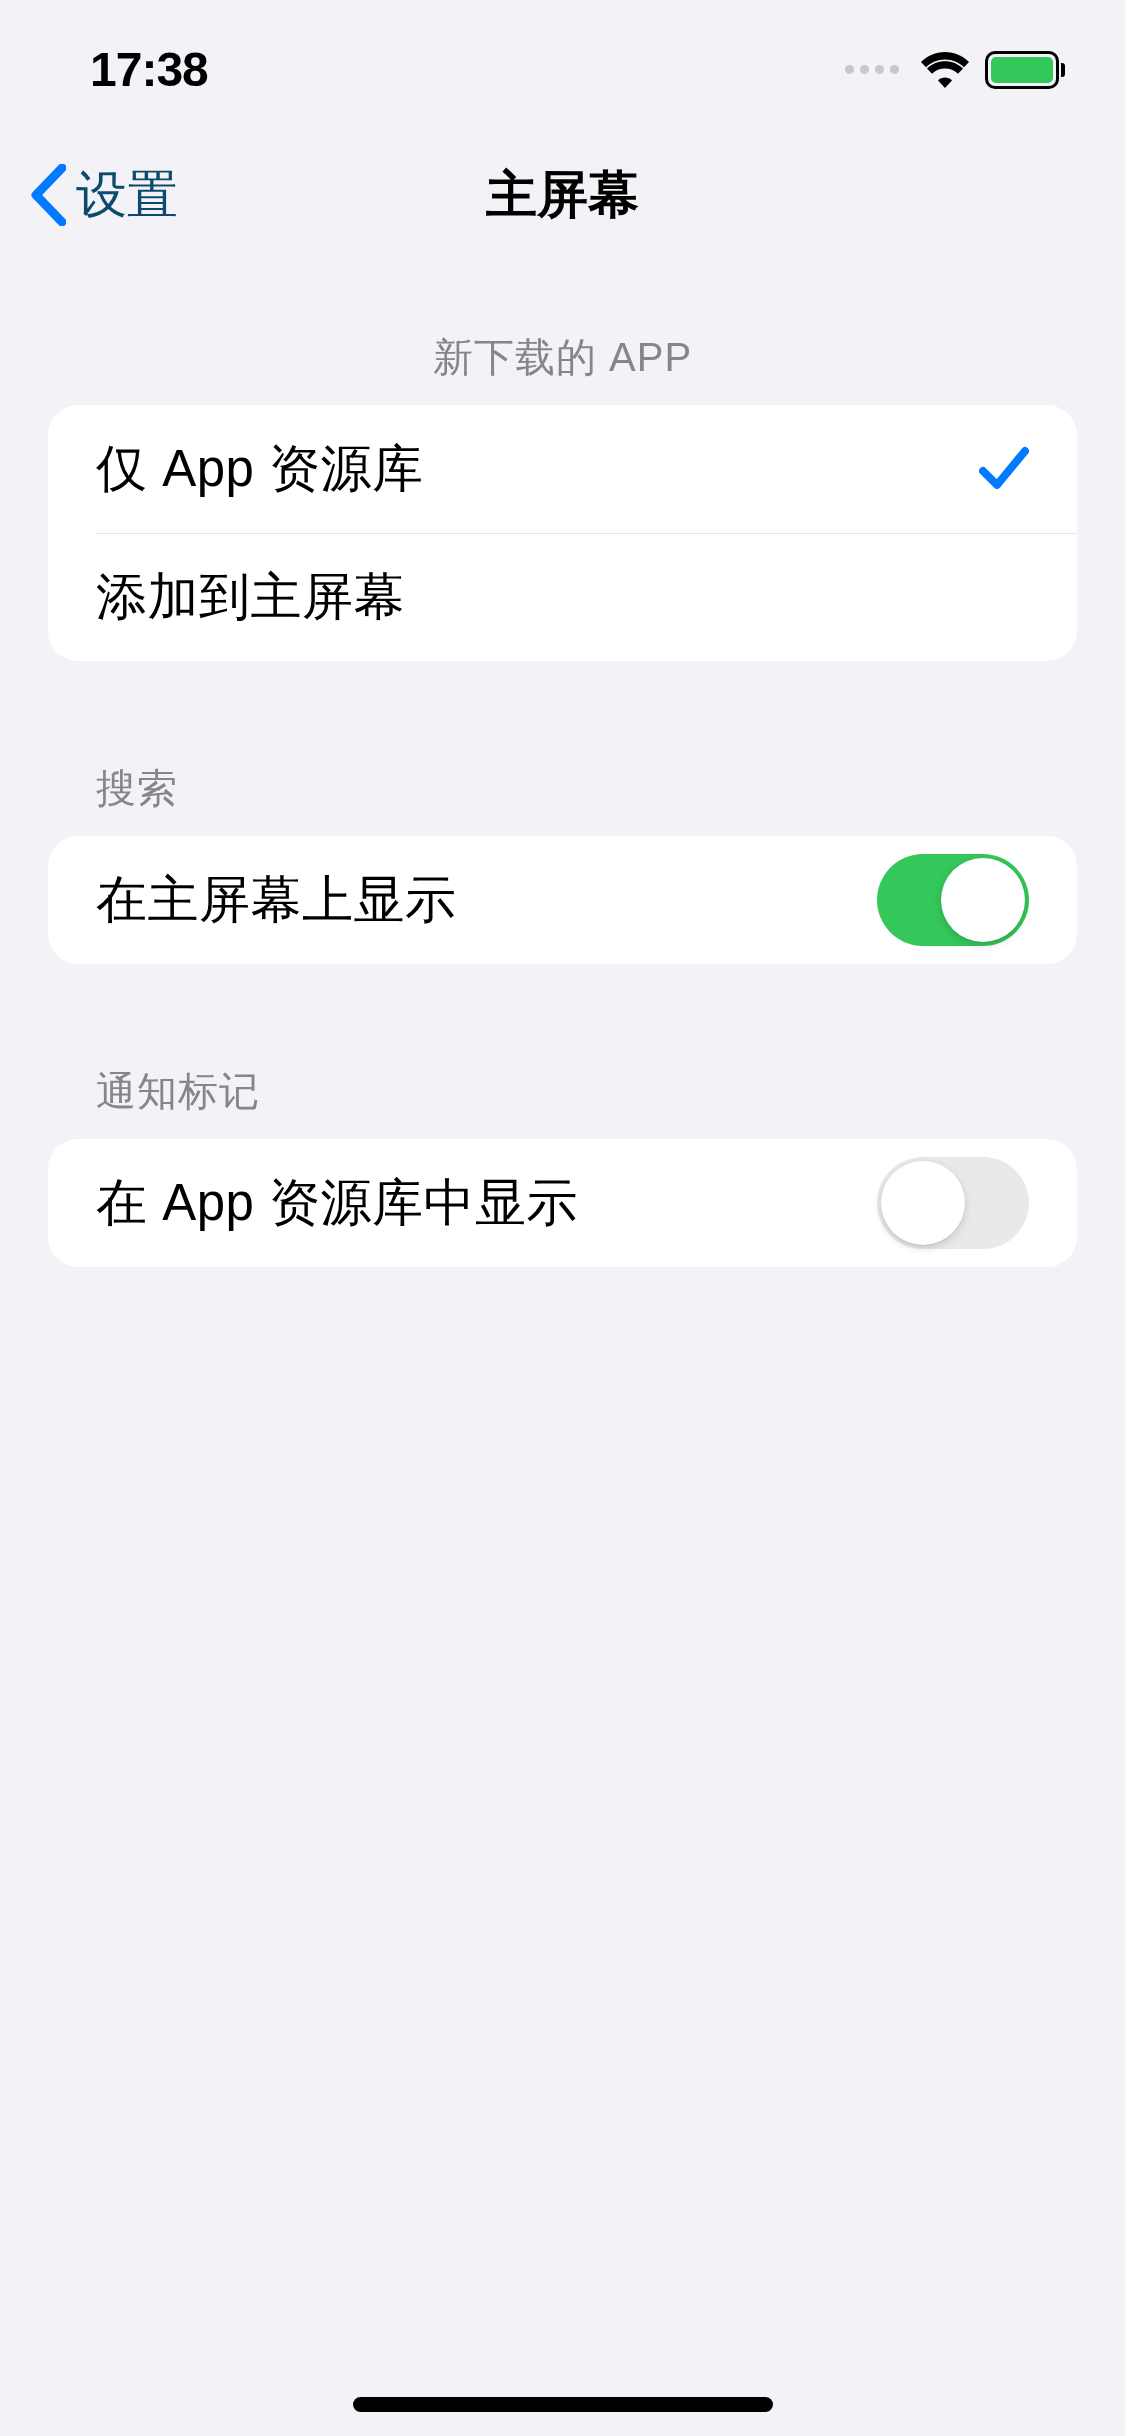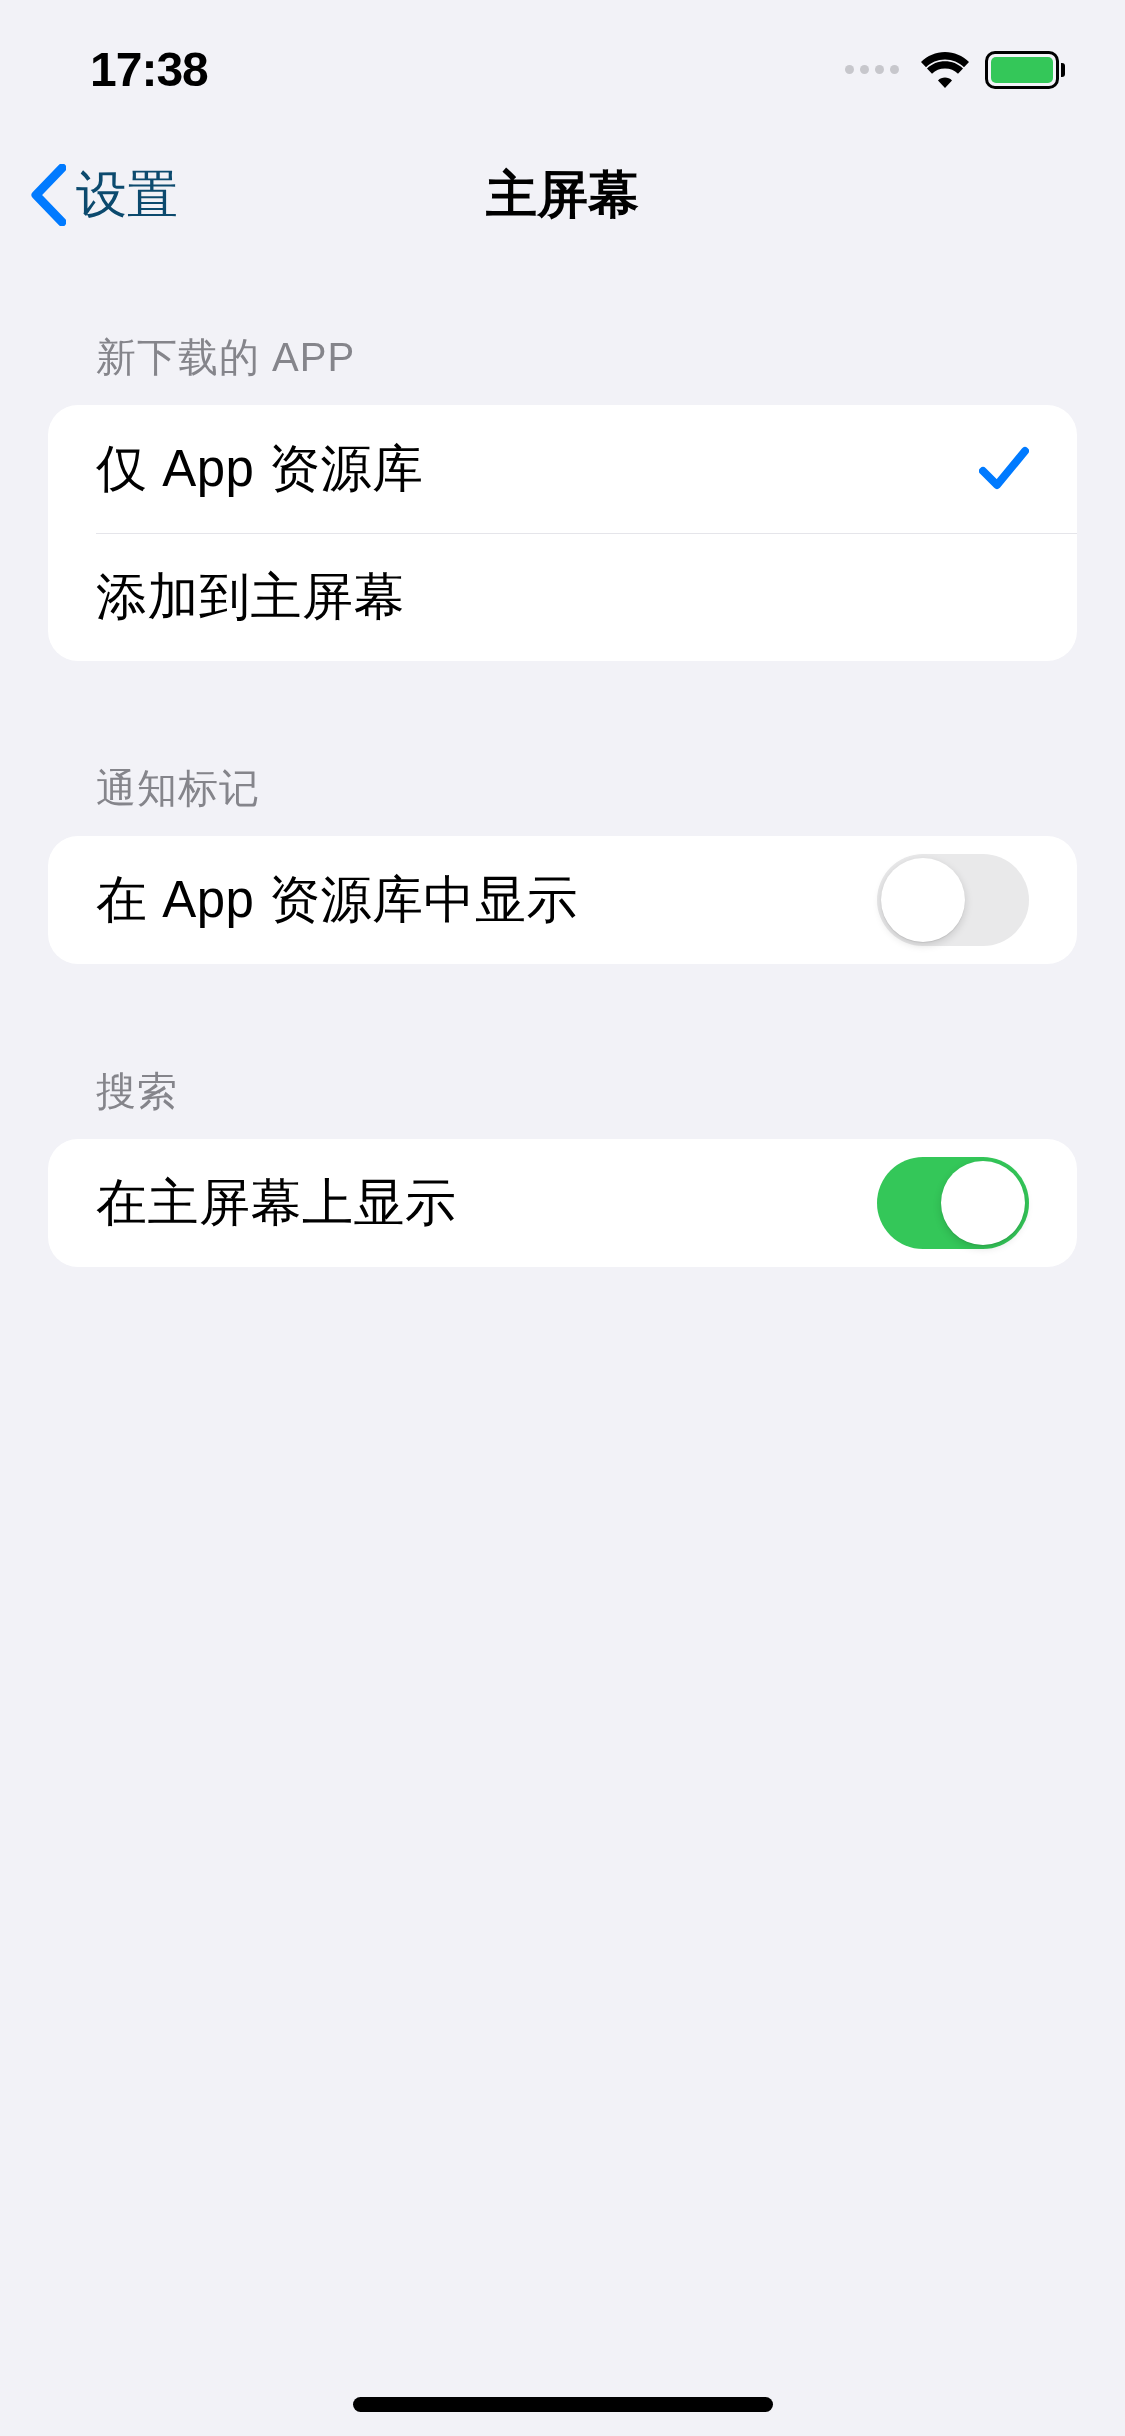"新下载的 APP" .section:first-child { text-align: none -> center }
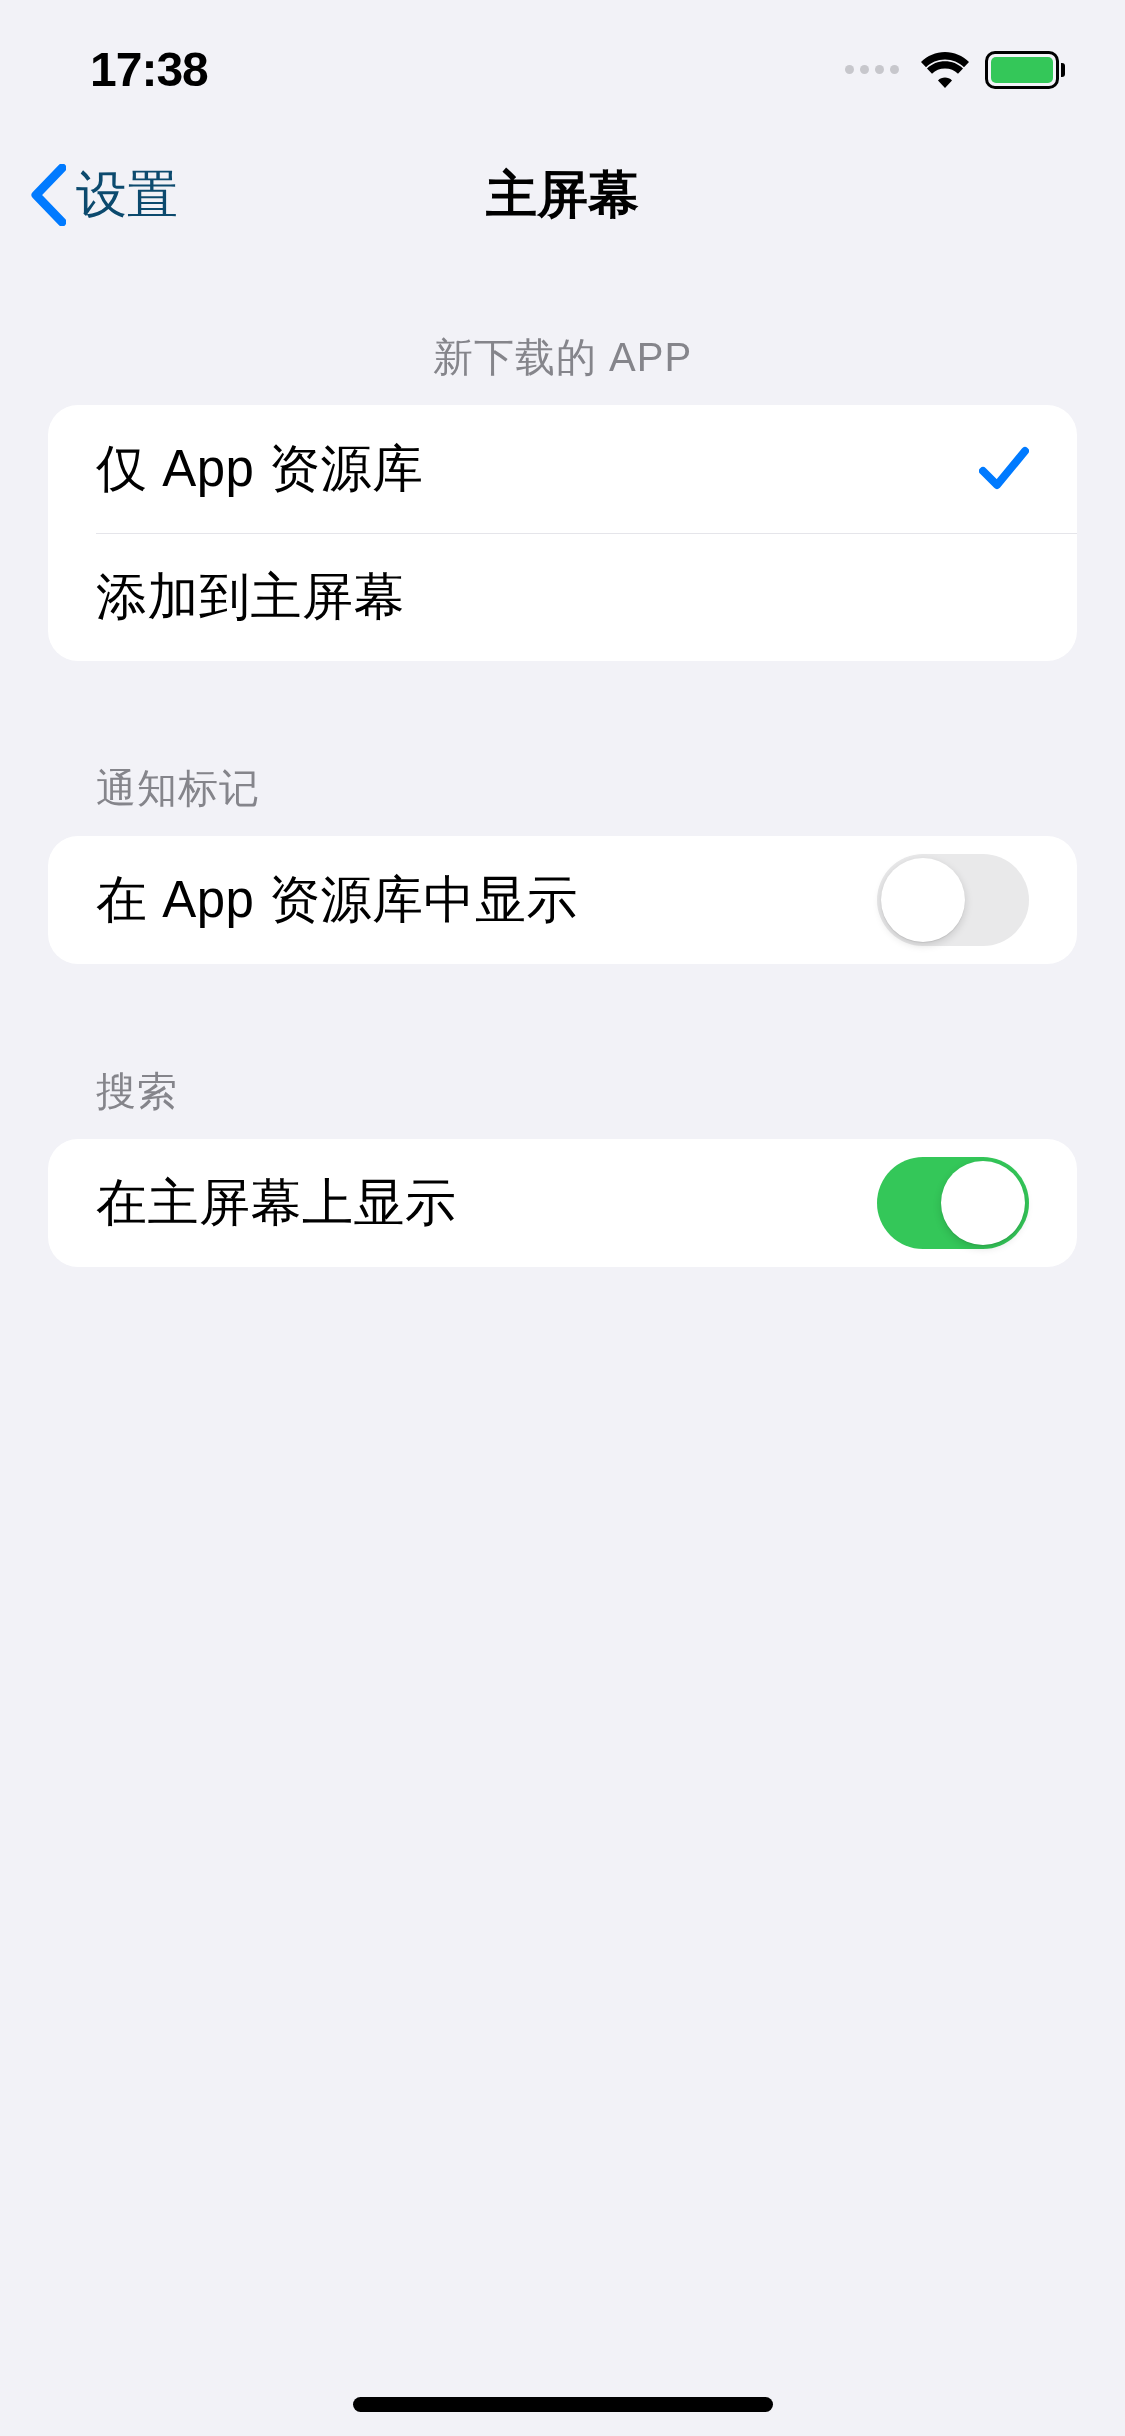"通知标记" div.section { order: before "搜索" -> after "搜索" }
